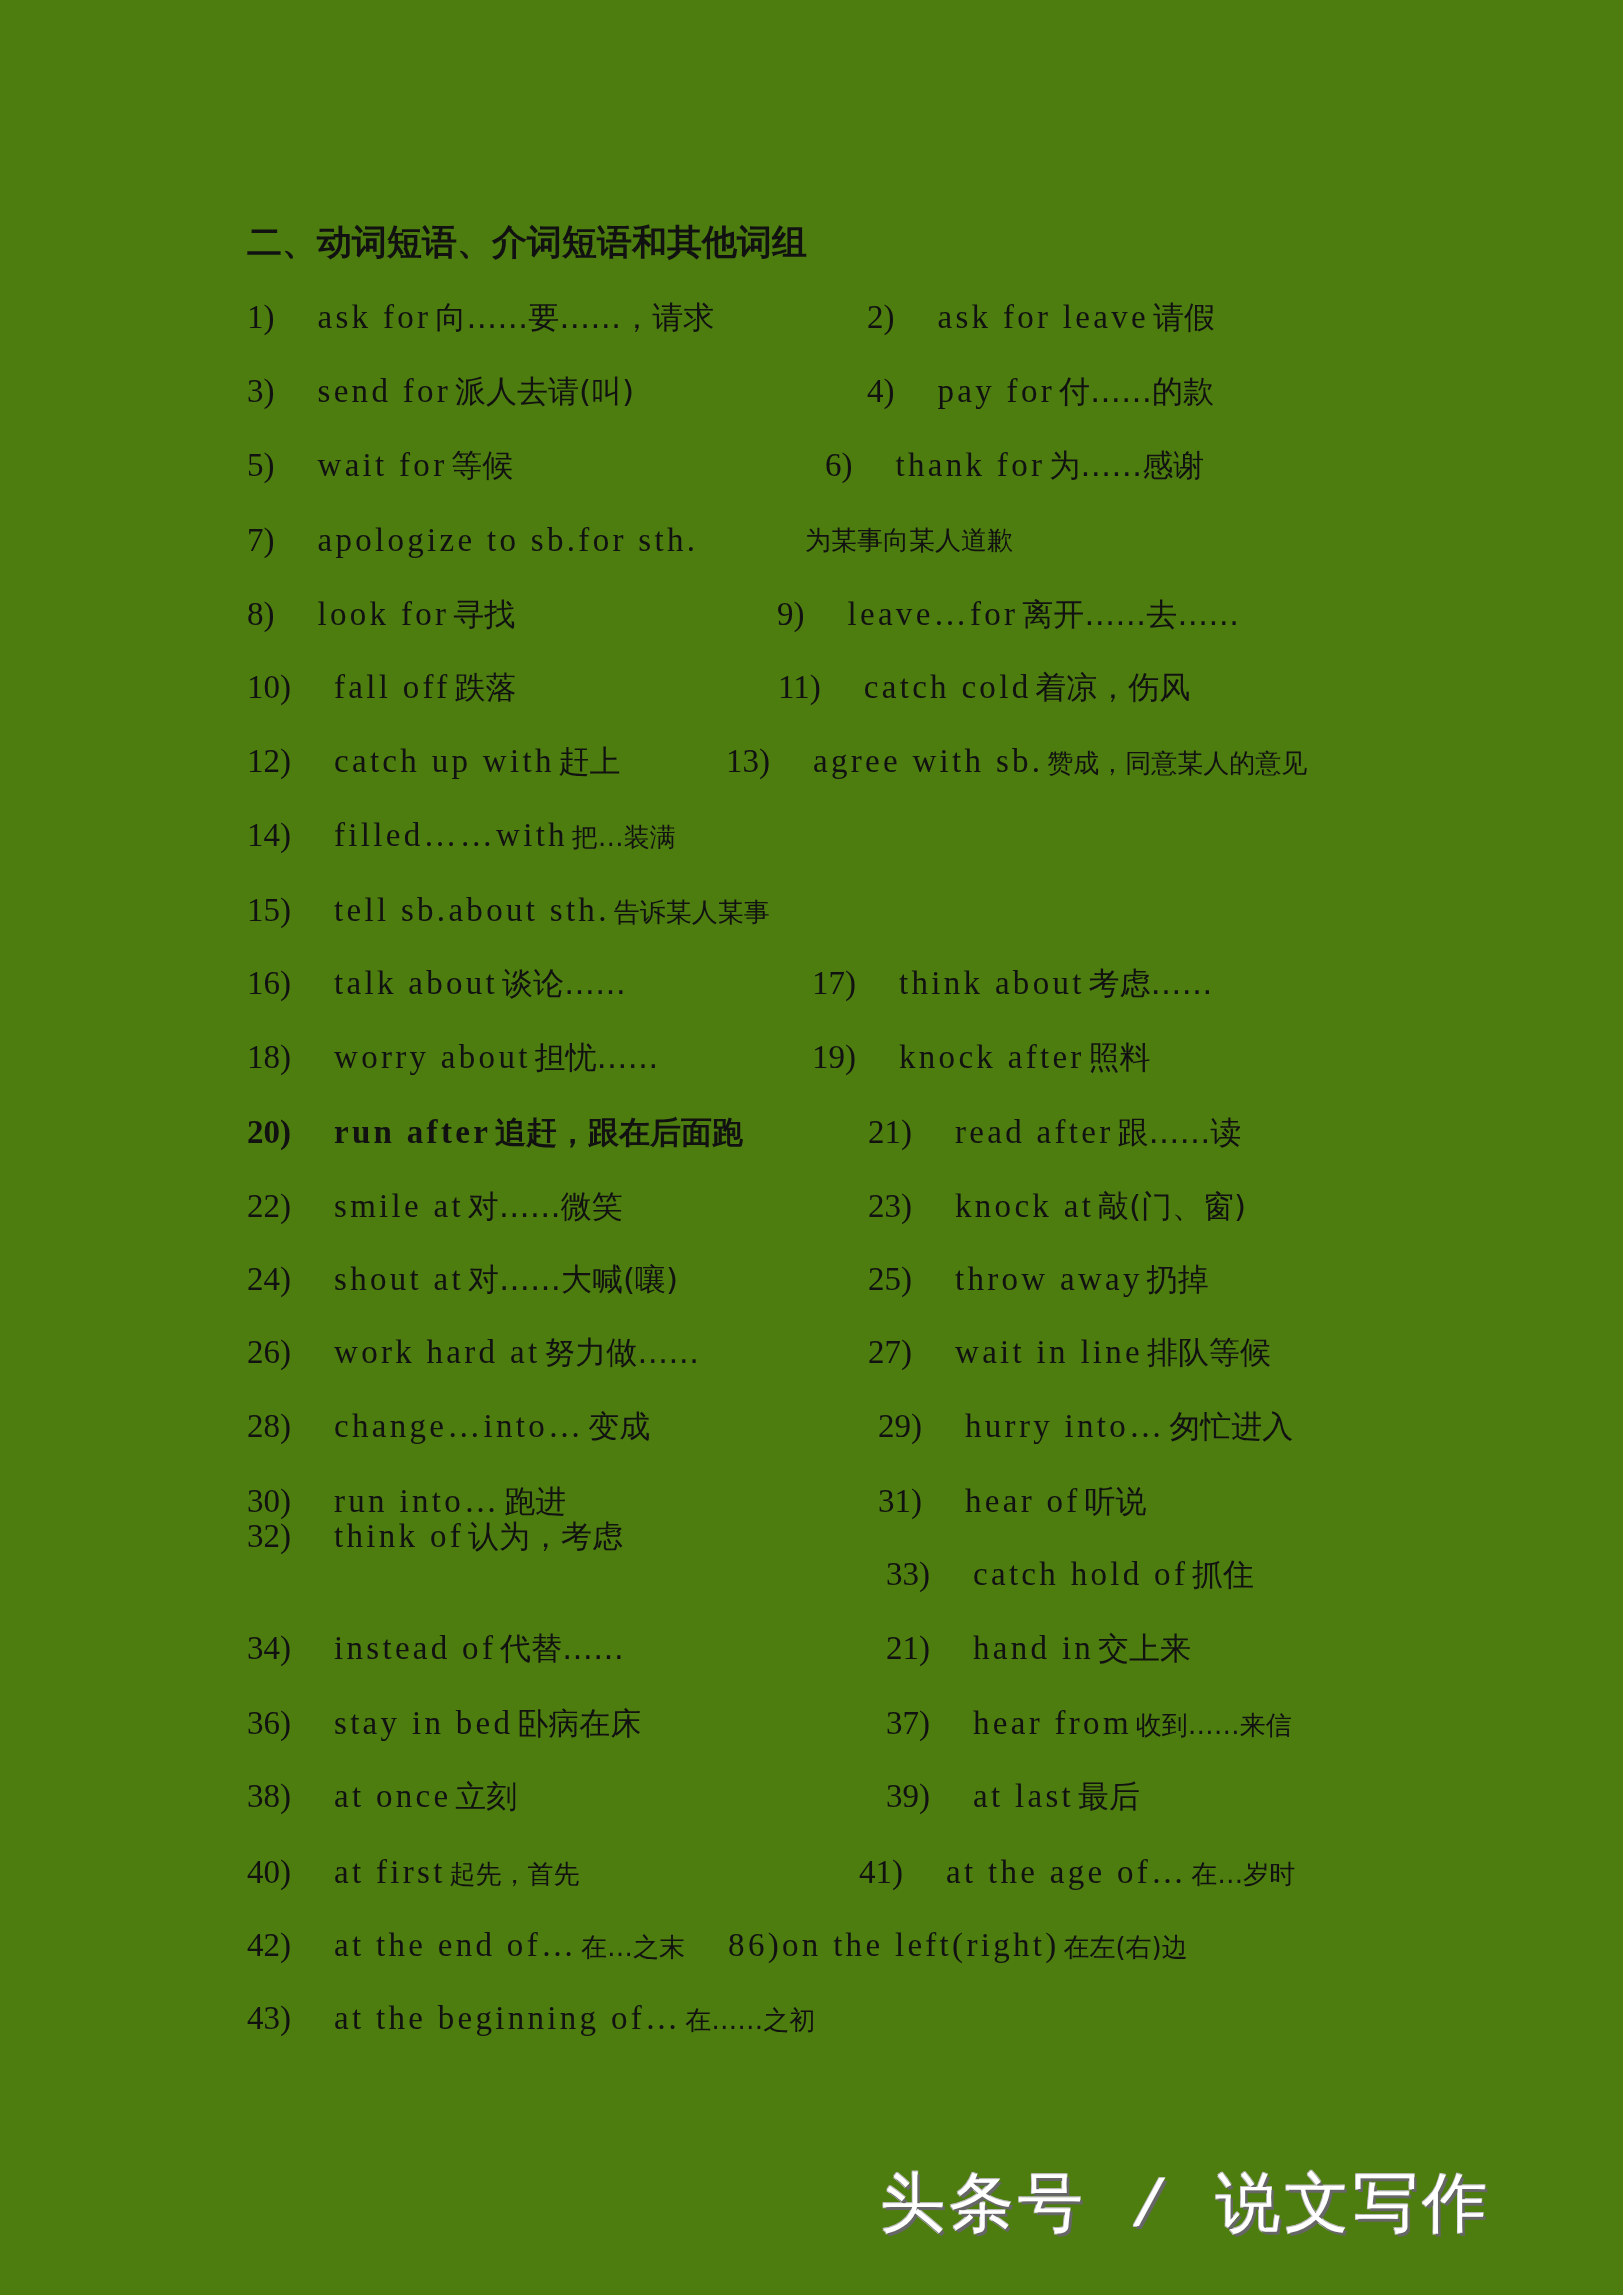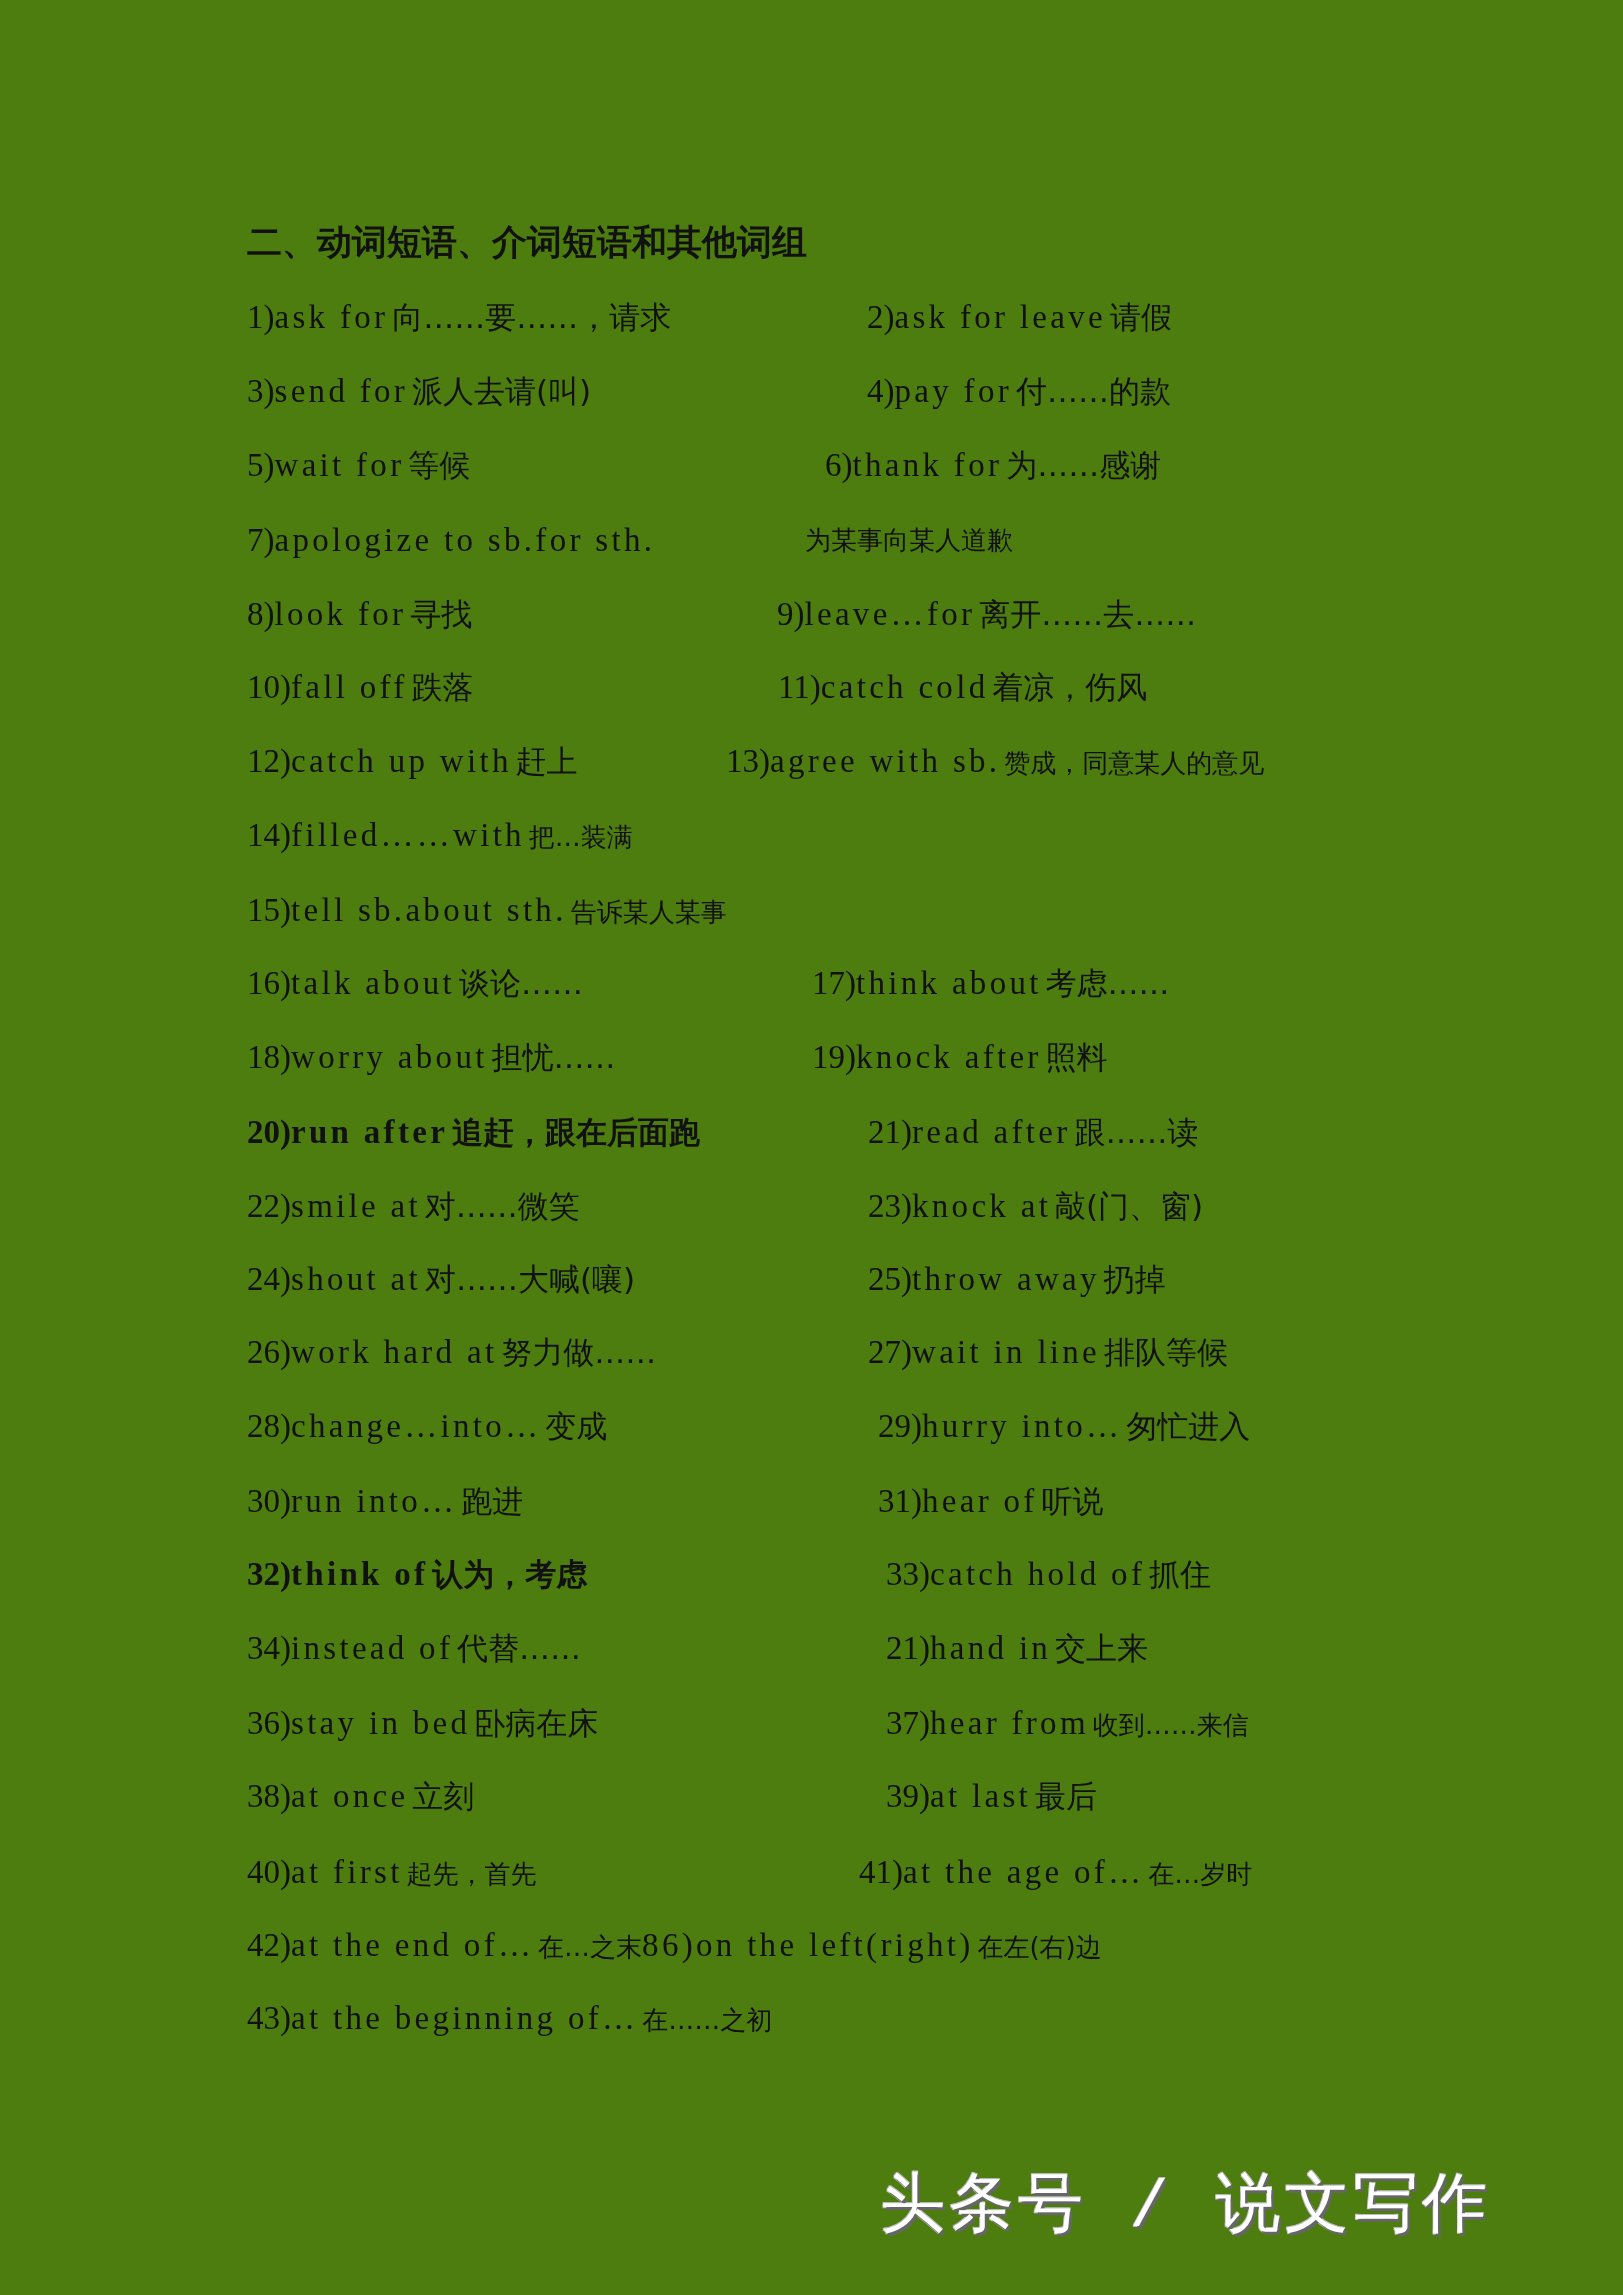"ask for" .entry .en { margin-left: none -> 43px }
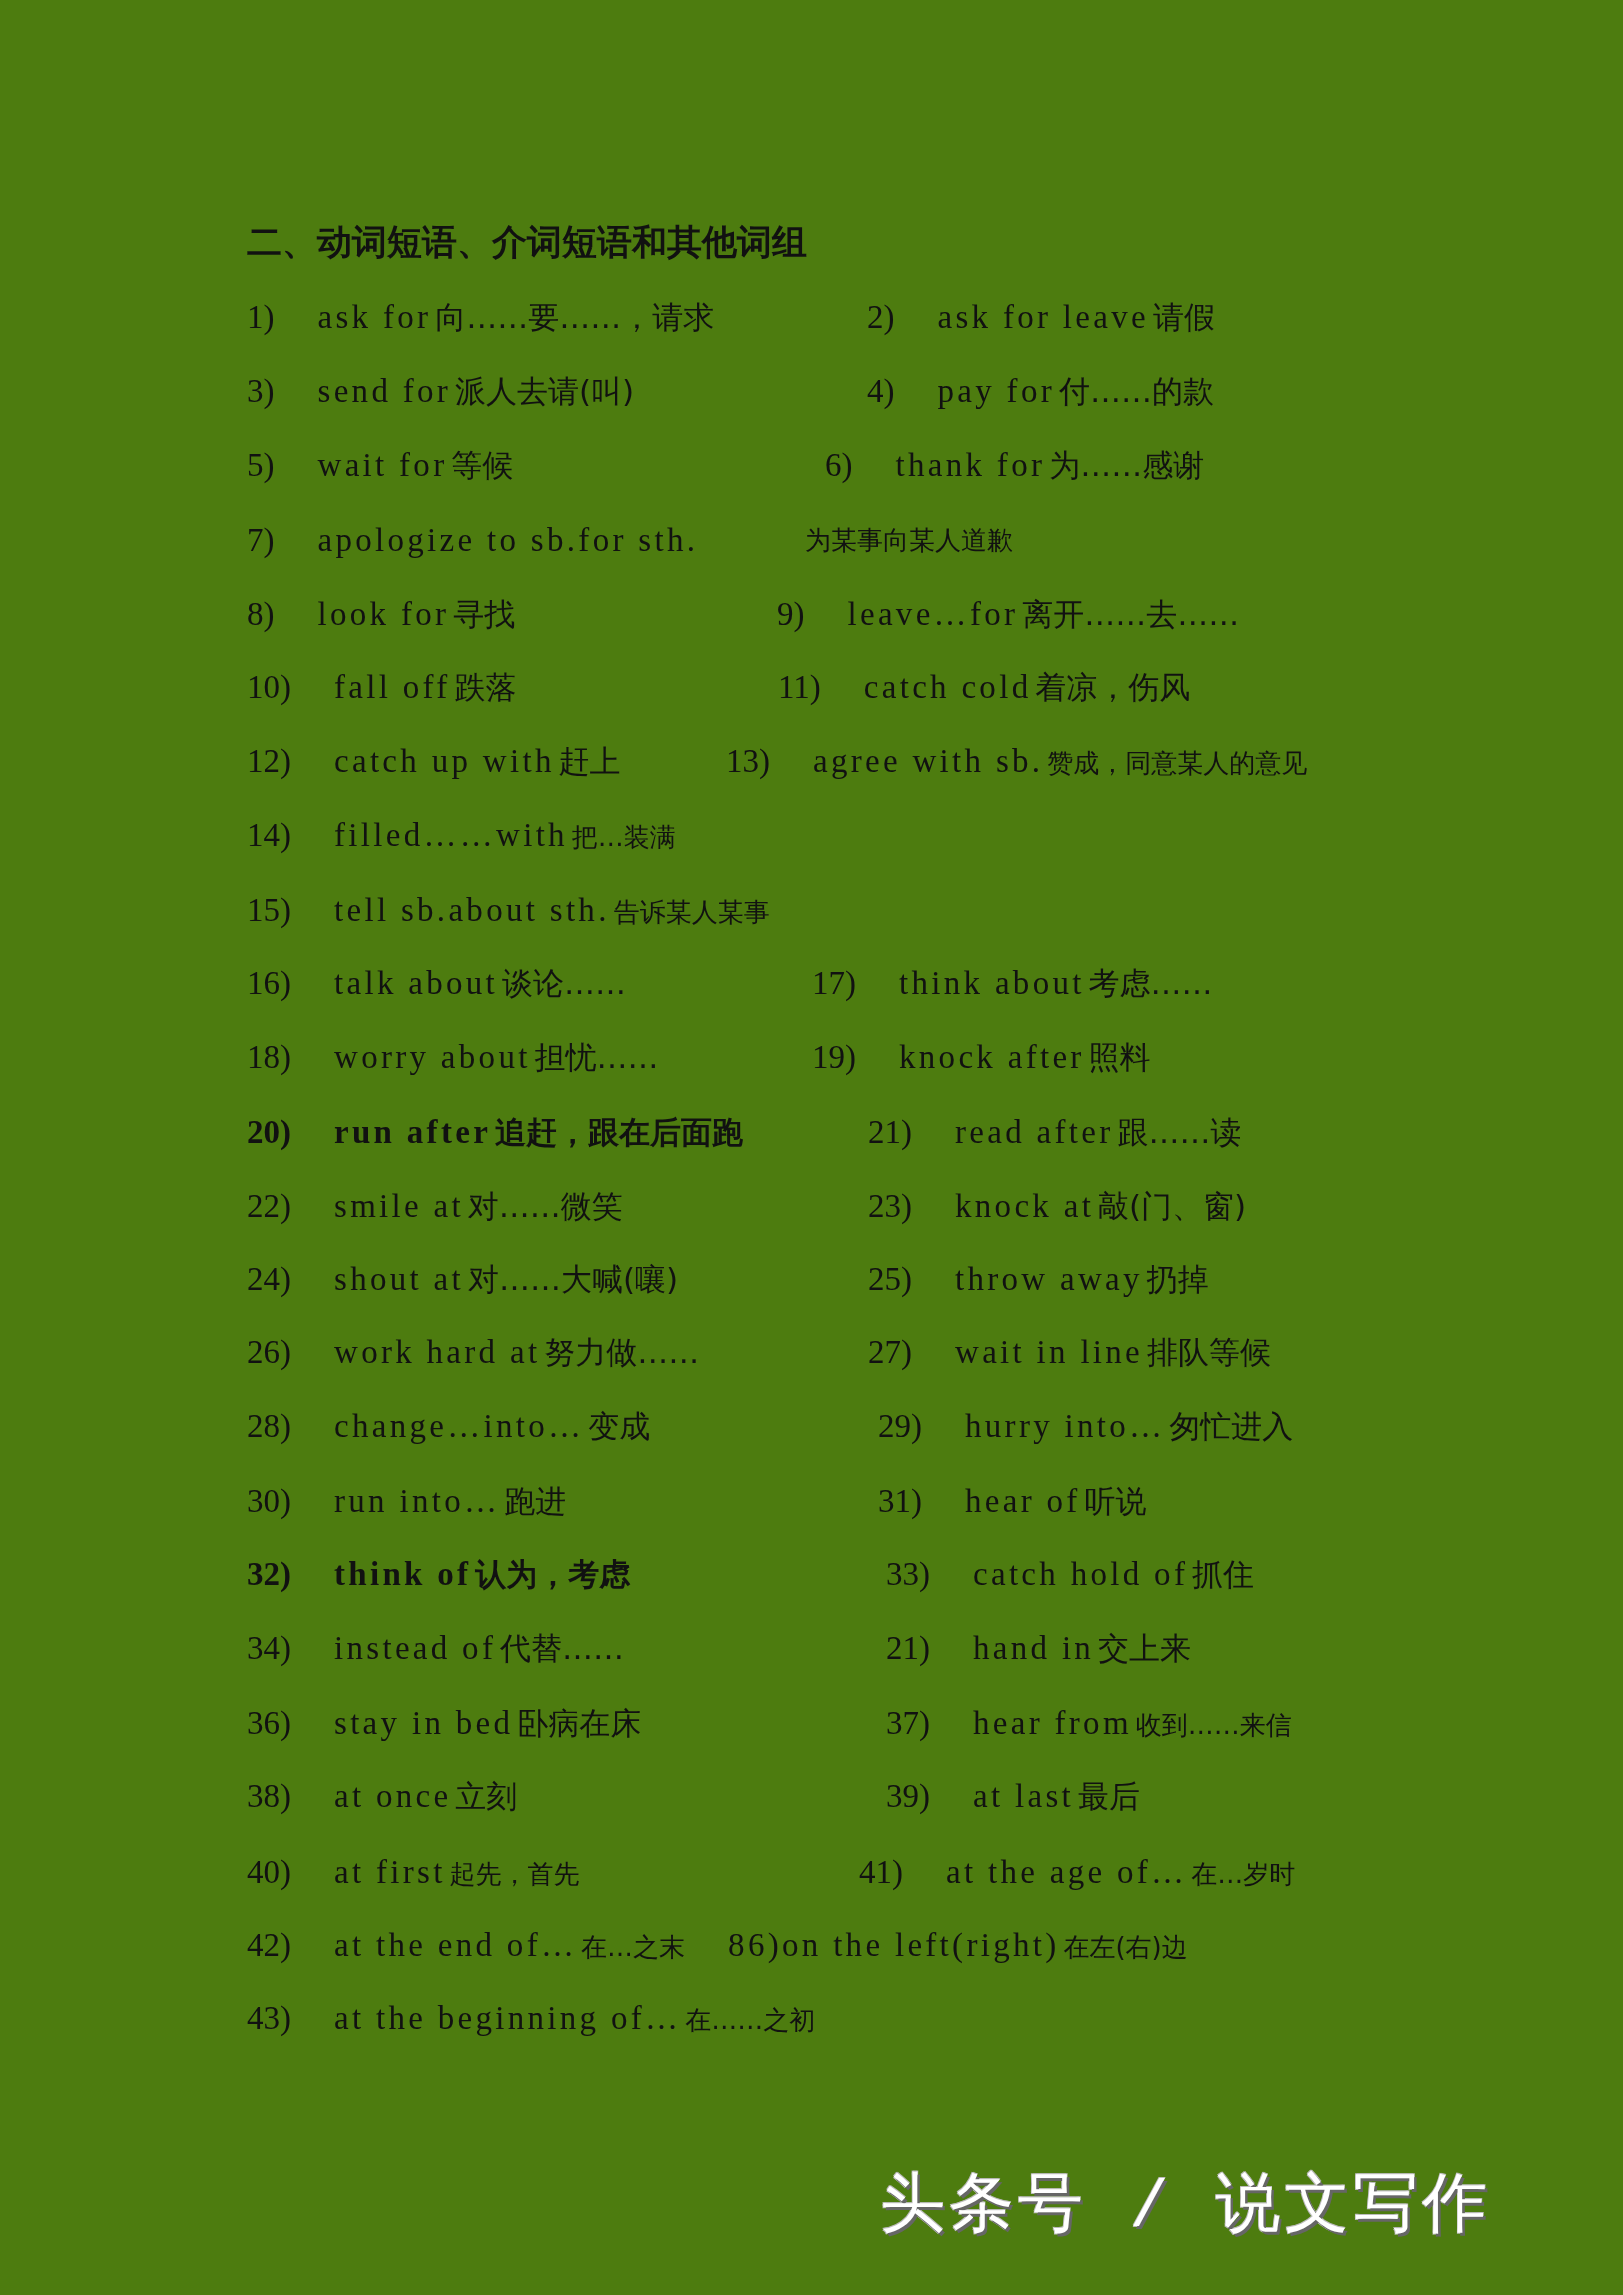"32) think of认为，考虑" div.entry { font-weight: bold -> none; top: 1574px -> 1536px }
